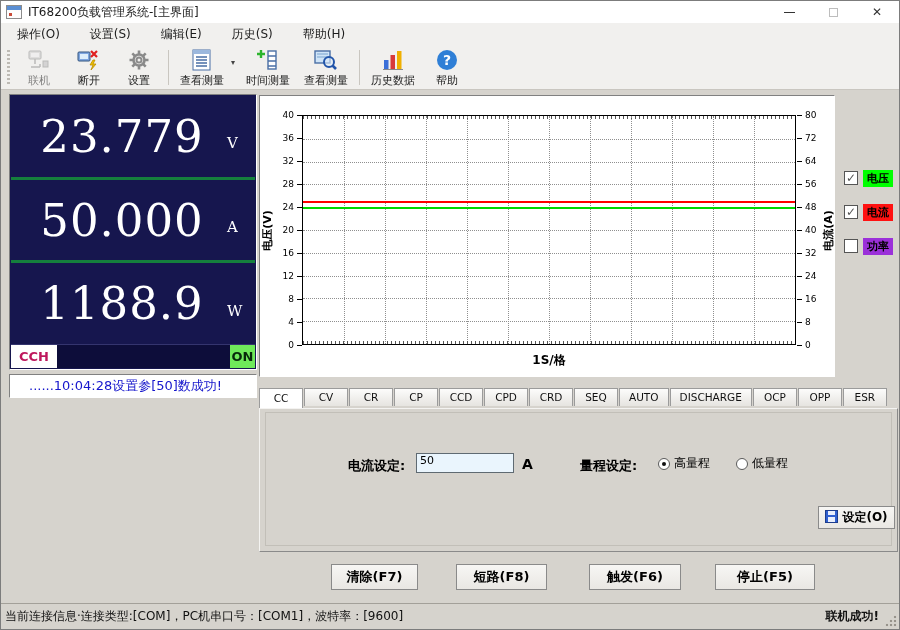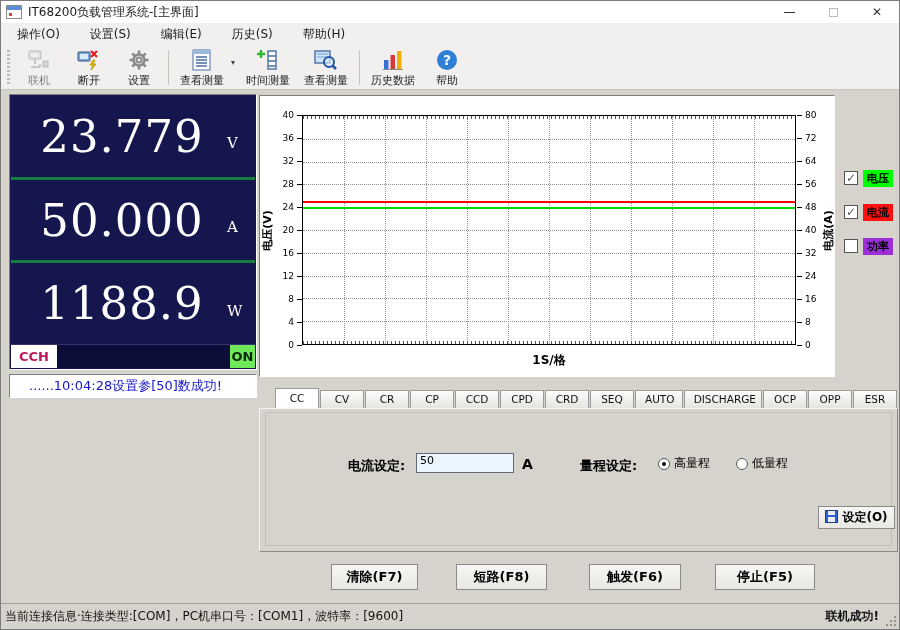"CC" .tabbar { align-items: flex-end -> none; left: 16px -> 0 }
